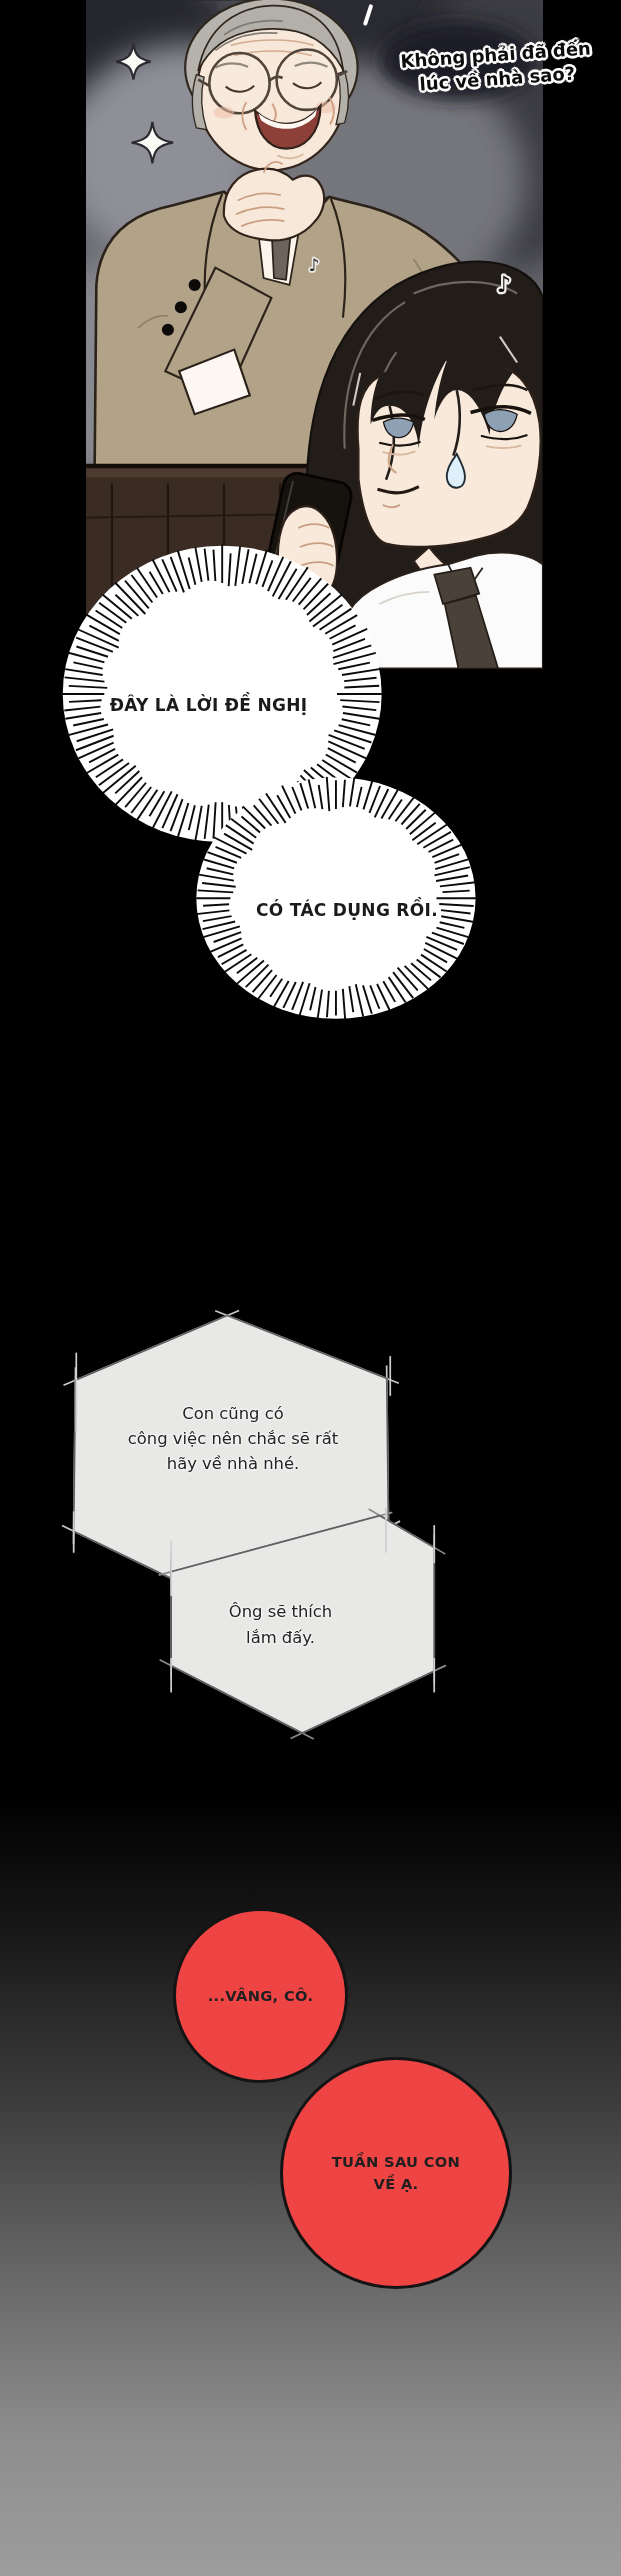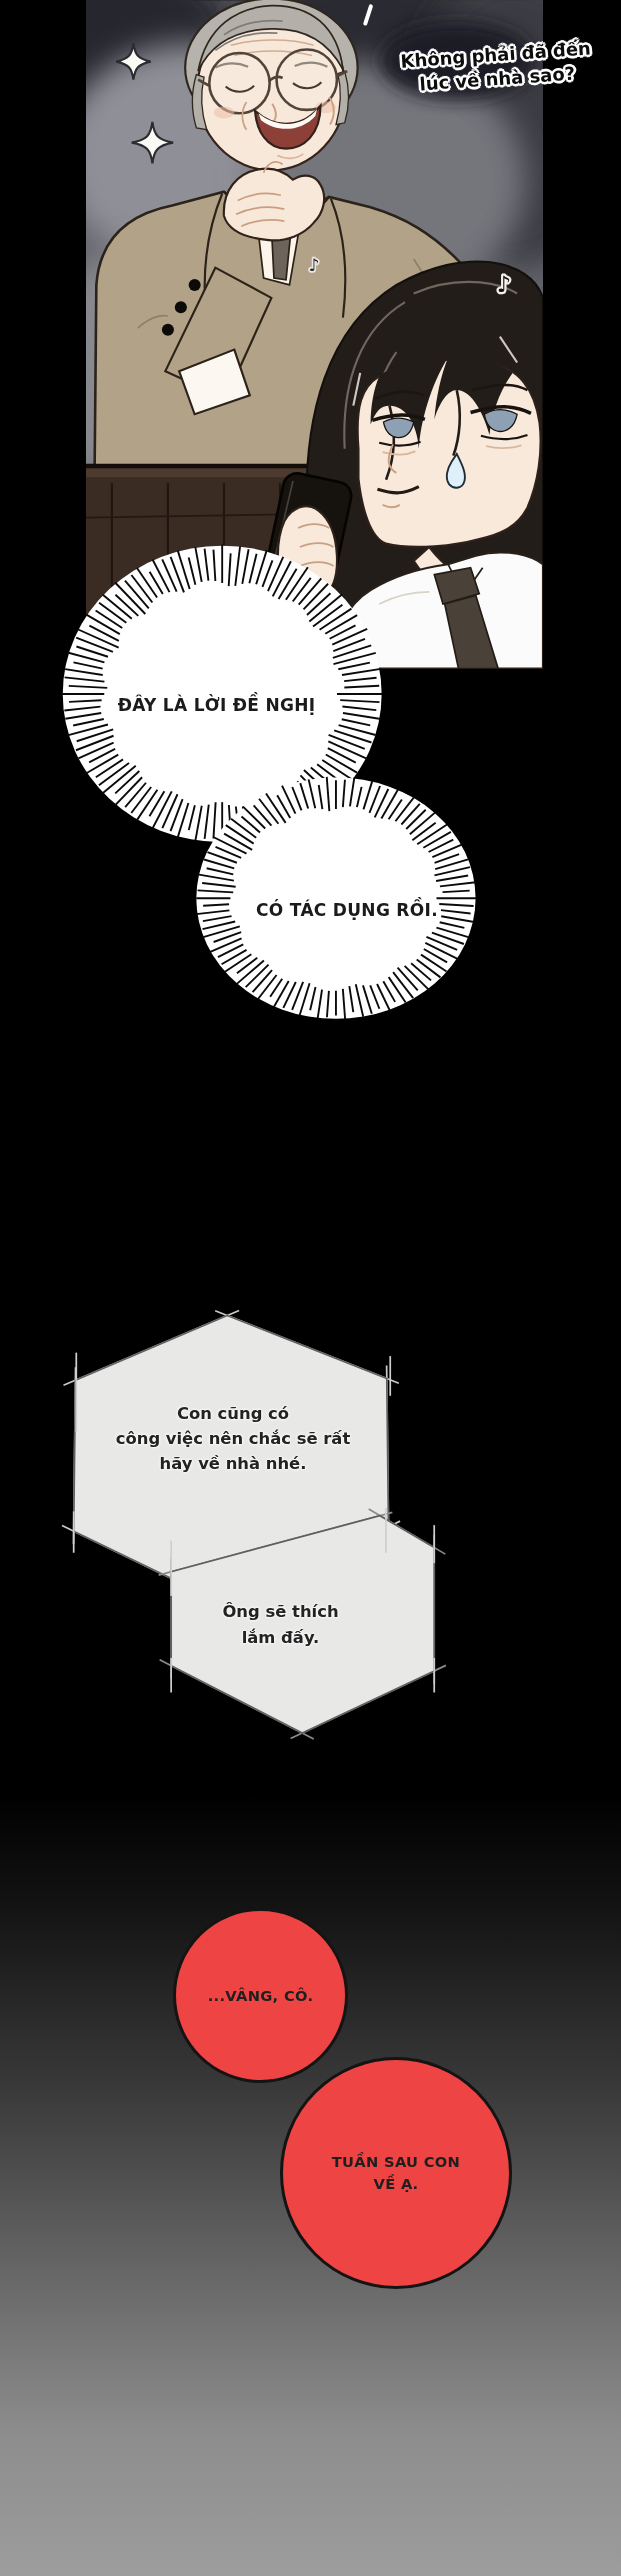"ĐÂY LÀ LỜI ĐỀ NGHỊ" .tb1 { left: 74px -> 66px }
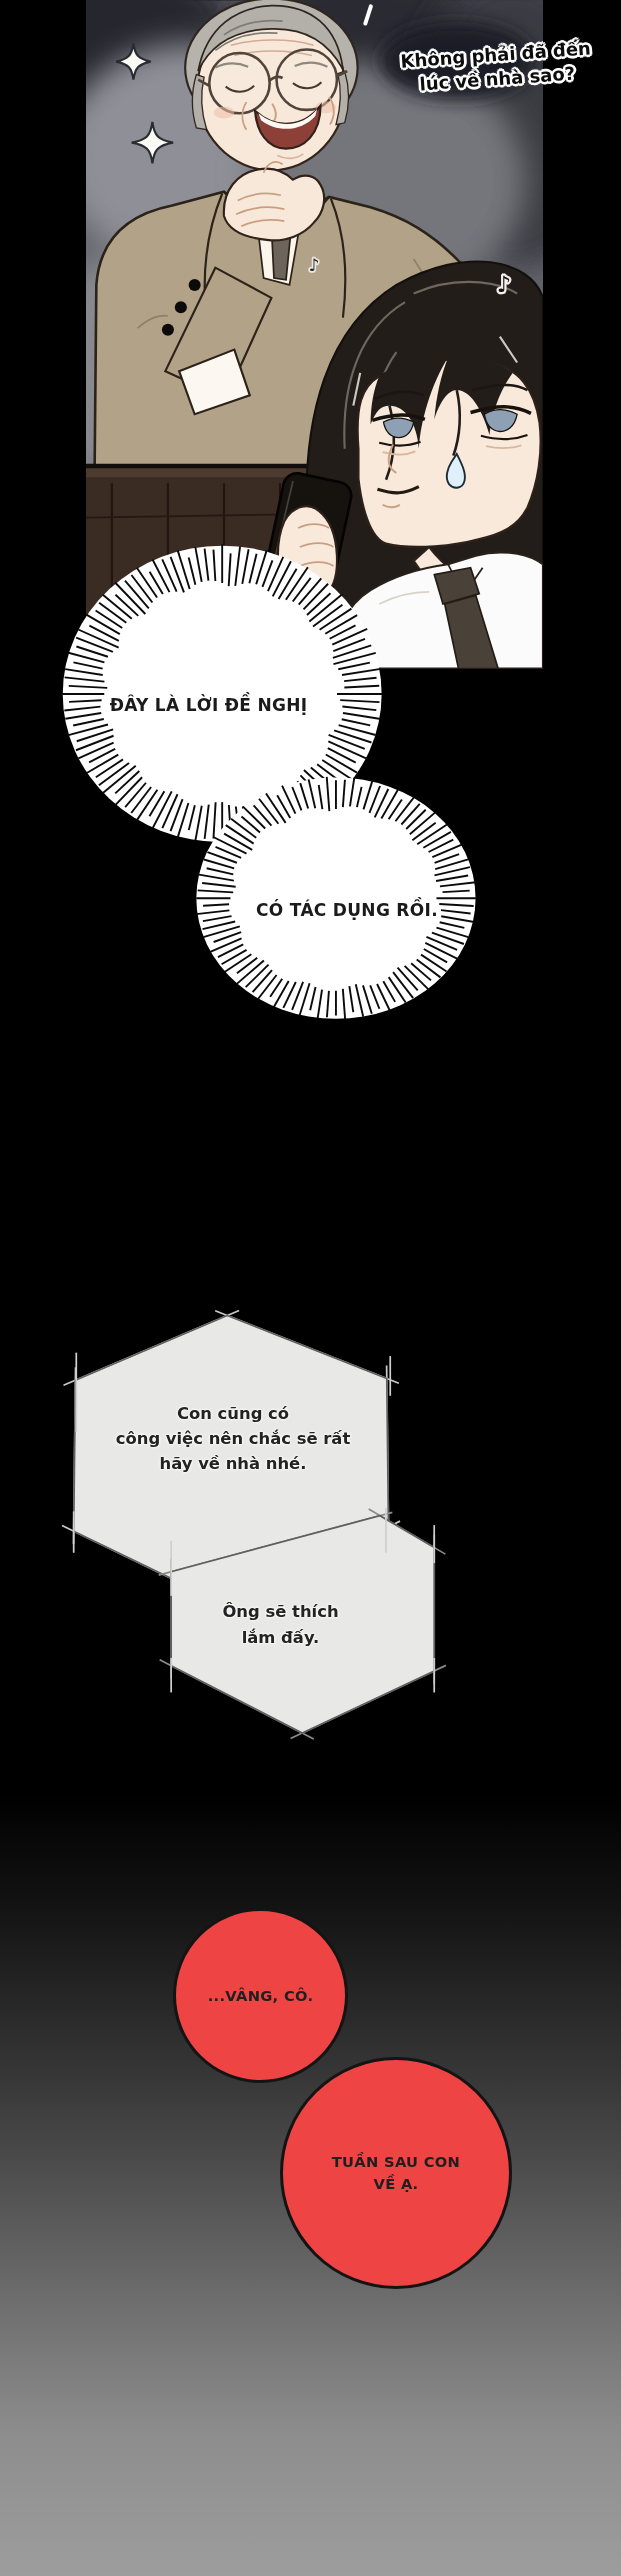"Con cũng có" .hex-text { font-weight: bold -> normal }
